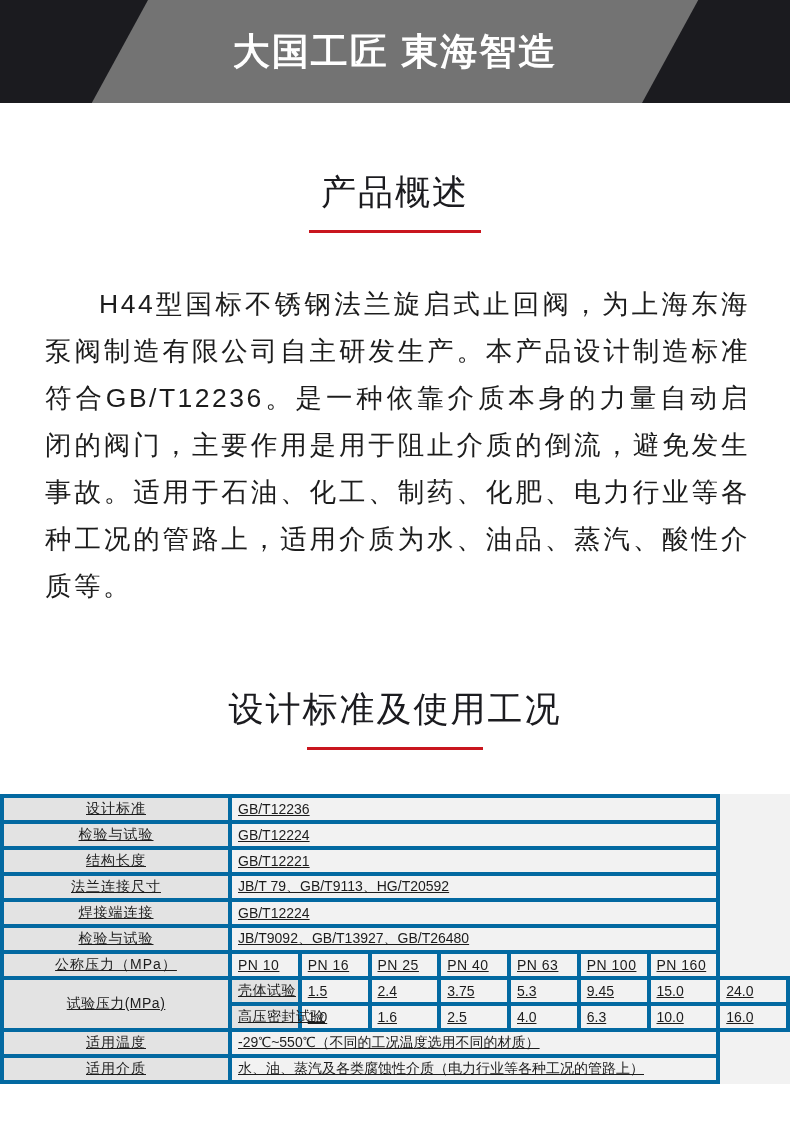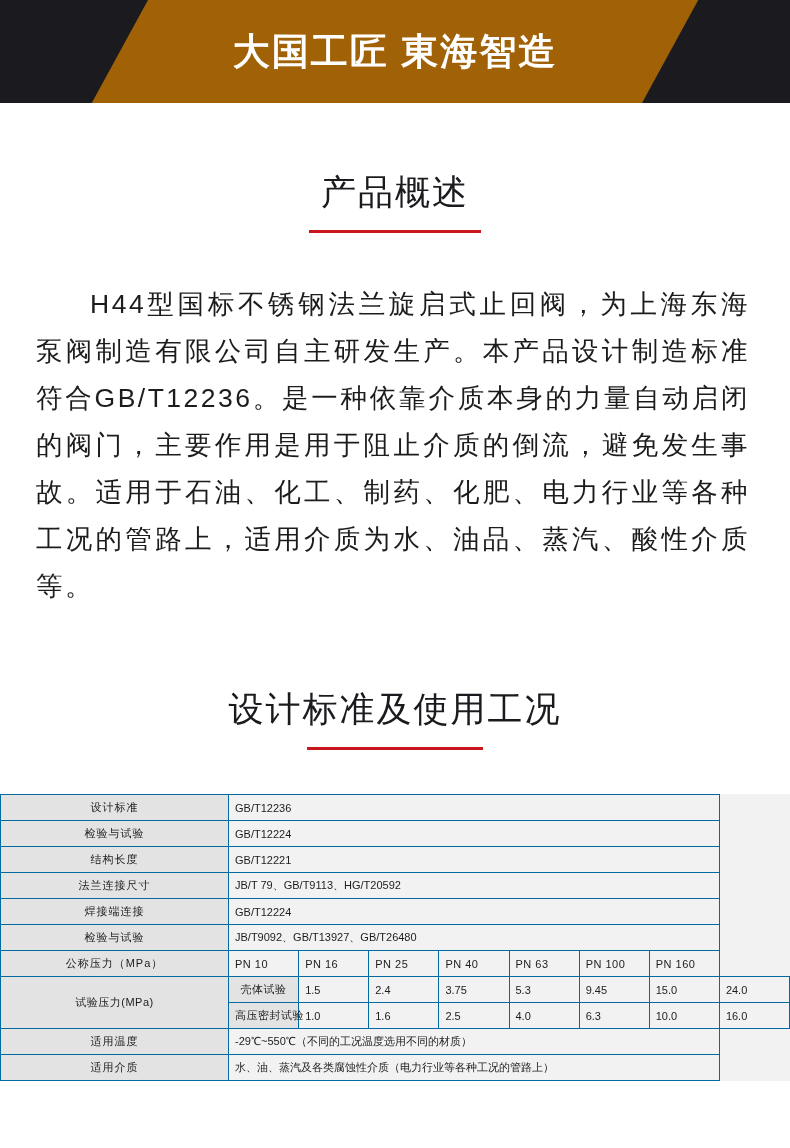"大国工匠 東海智造" .banner { background: #a16207 -> #737373 }
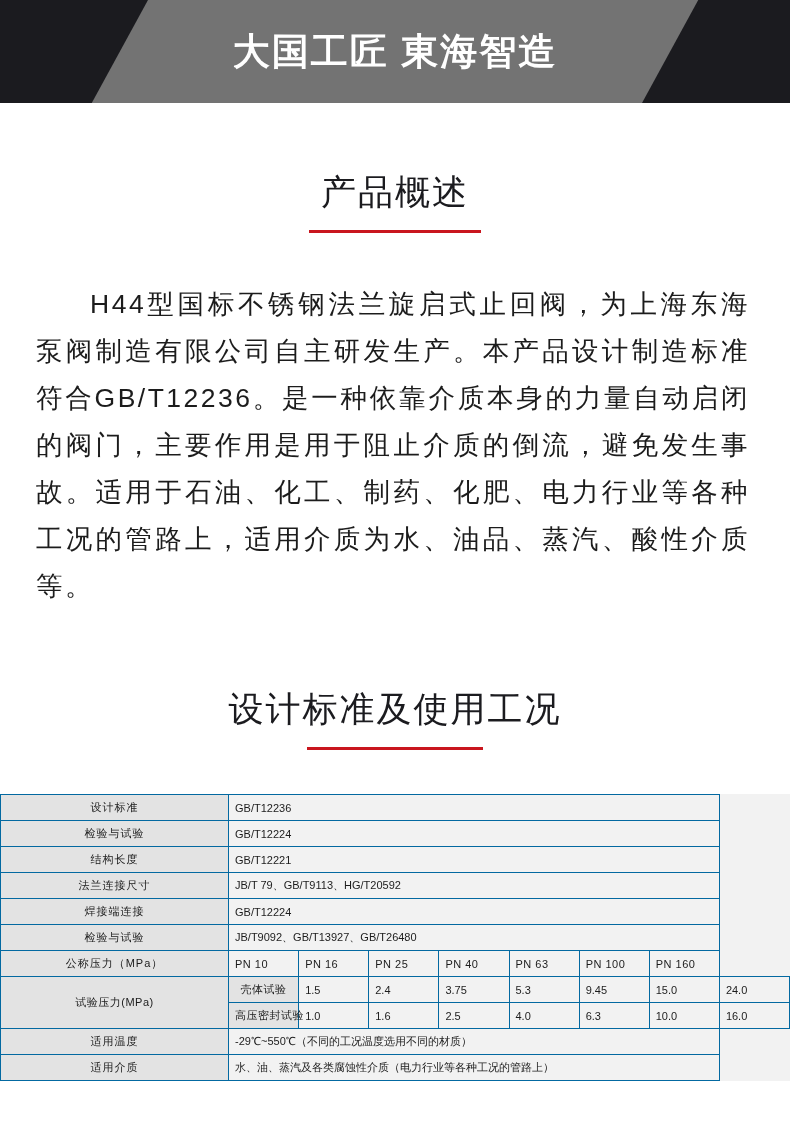"H44型国标不锈钢法兰旋启式止回阀，为上海东海泵阀制造有限公司自主研发生产。本产" .para { margin: 48px 40px 0 36px -> 48px 40px 0 45px }
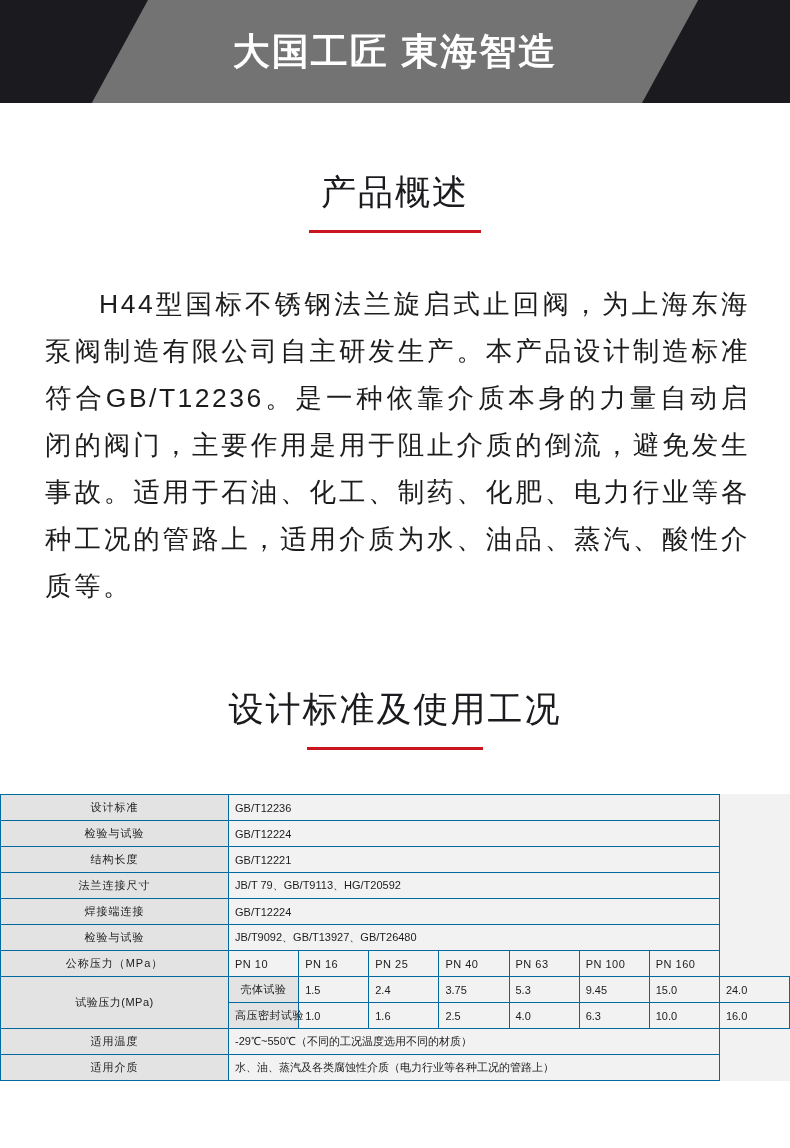"设计标准" table.spec td { border: 1px solid #0369a1 -> 4px solid #0369a1; font-size: 11px -> 14px; text-decoration: none -> underline }
